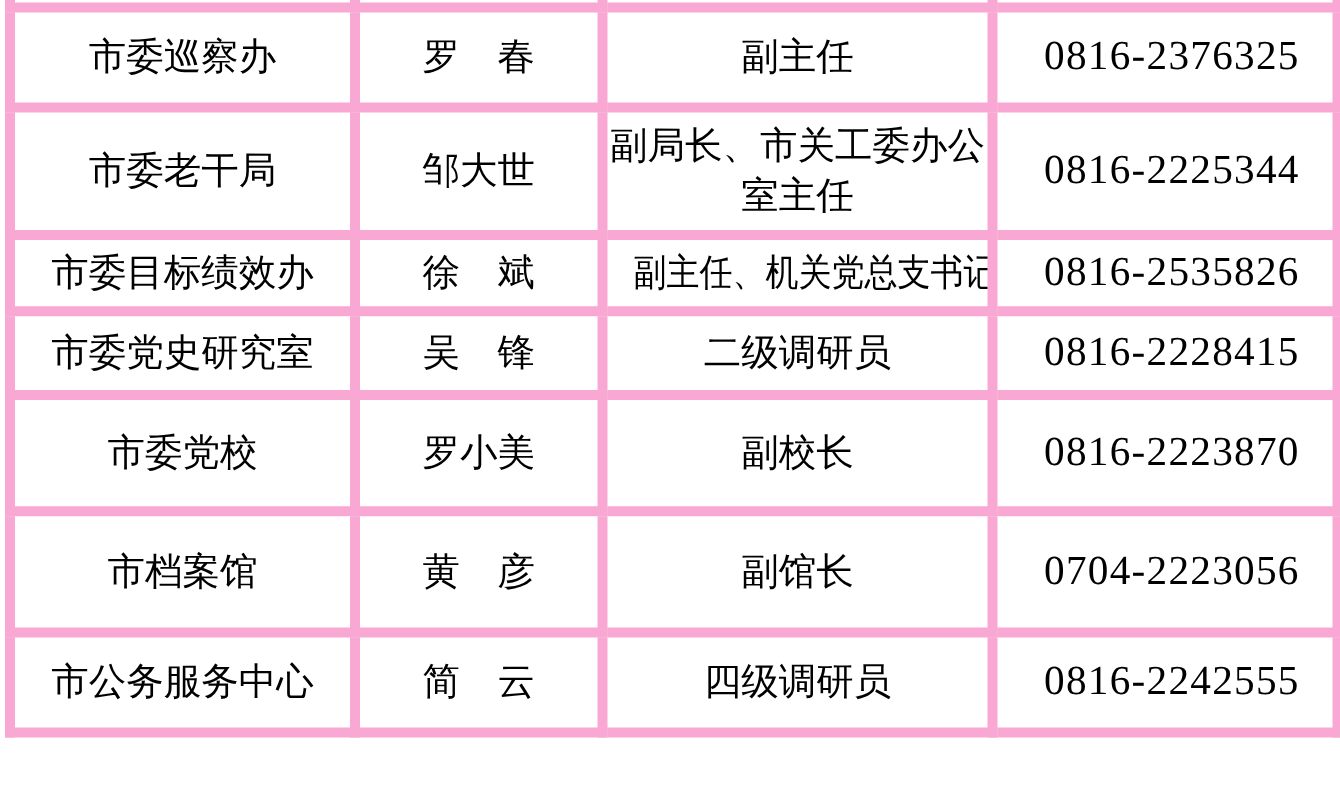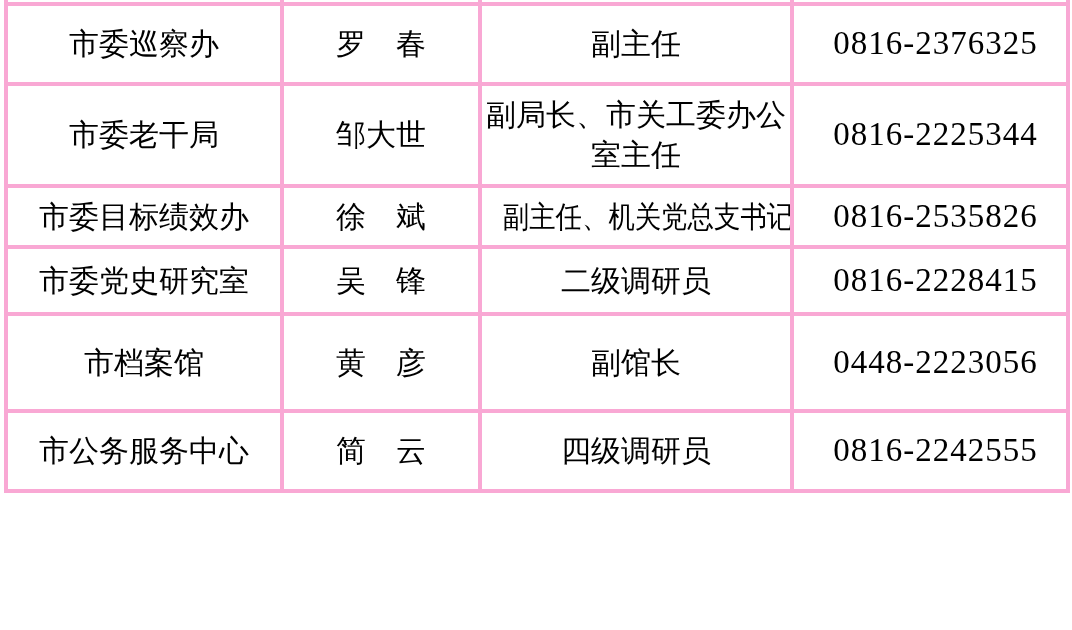"市委巡察办" td { border: 4px solid #f9a8d4 -> 8px solid #f9a8d4 }
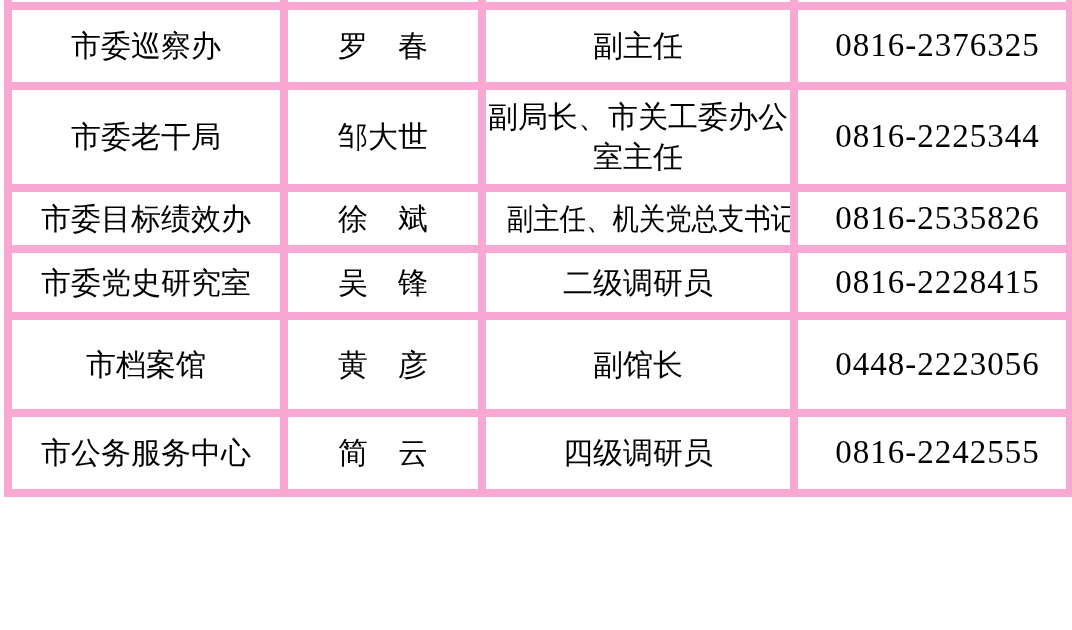"市委党校" tr { html: none -> <tr> <td>市委党校</td> <td>罗小美</td> <td>副校长</td> <td>0816-2223870</td> </tr> }
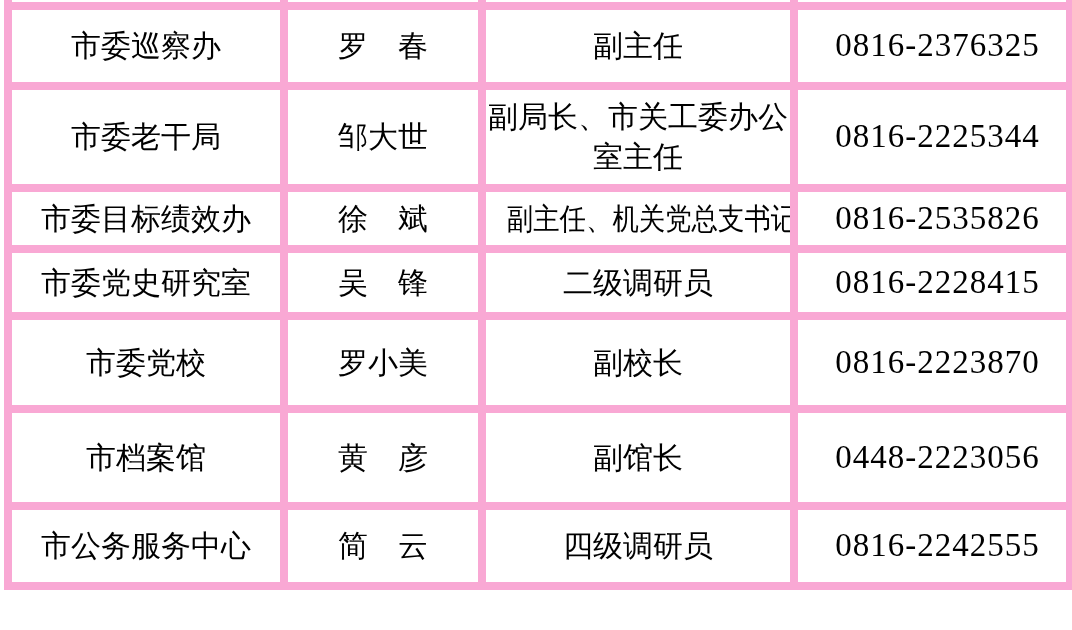"0448-2223056" td.phone { text: 0448-2223056 -> 0704-2223056 }
